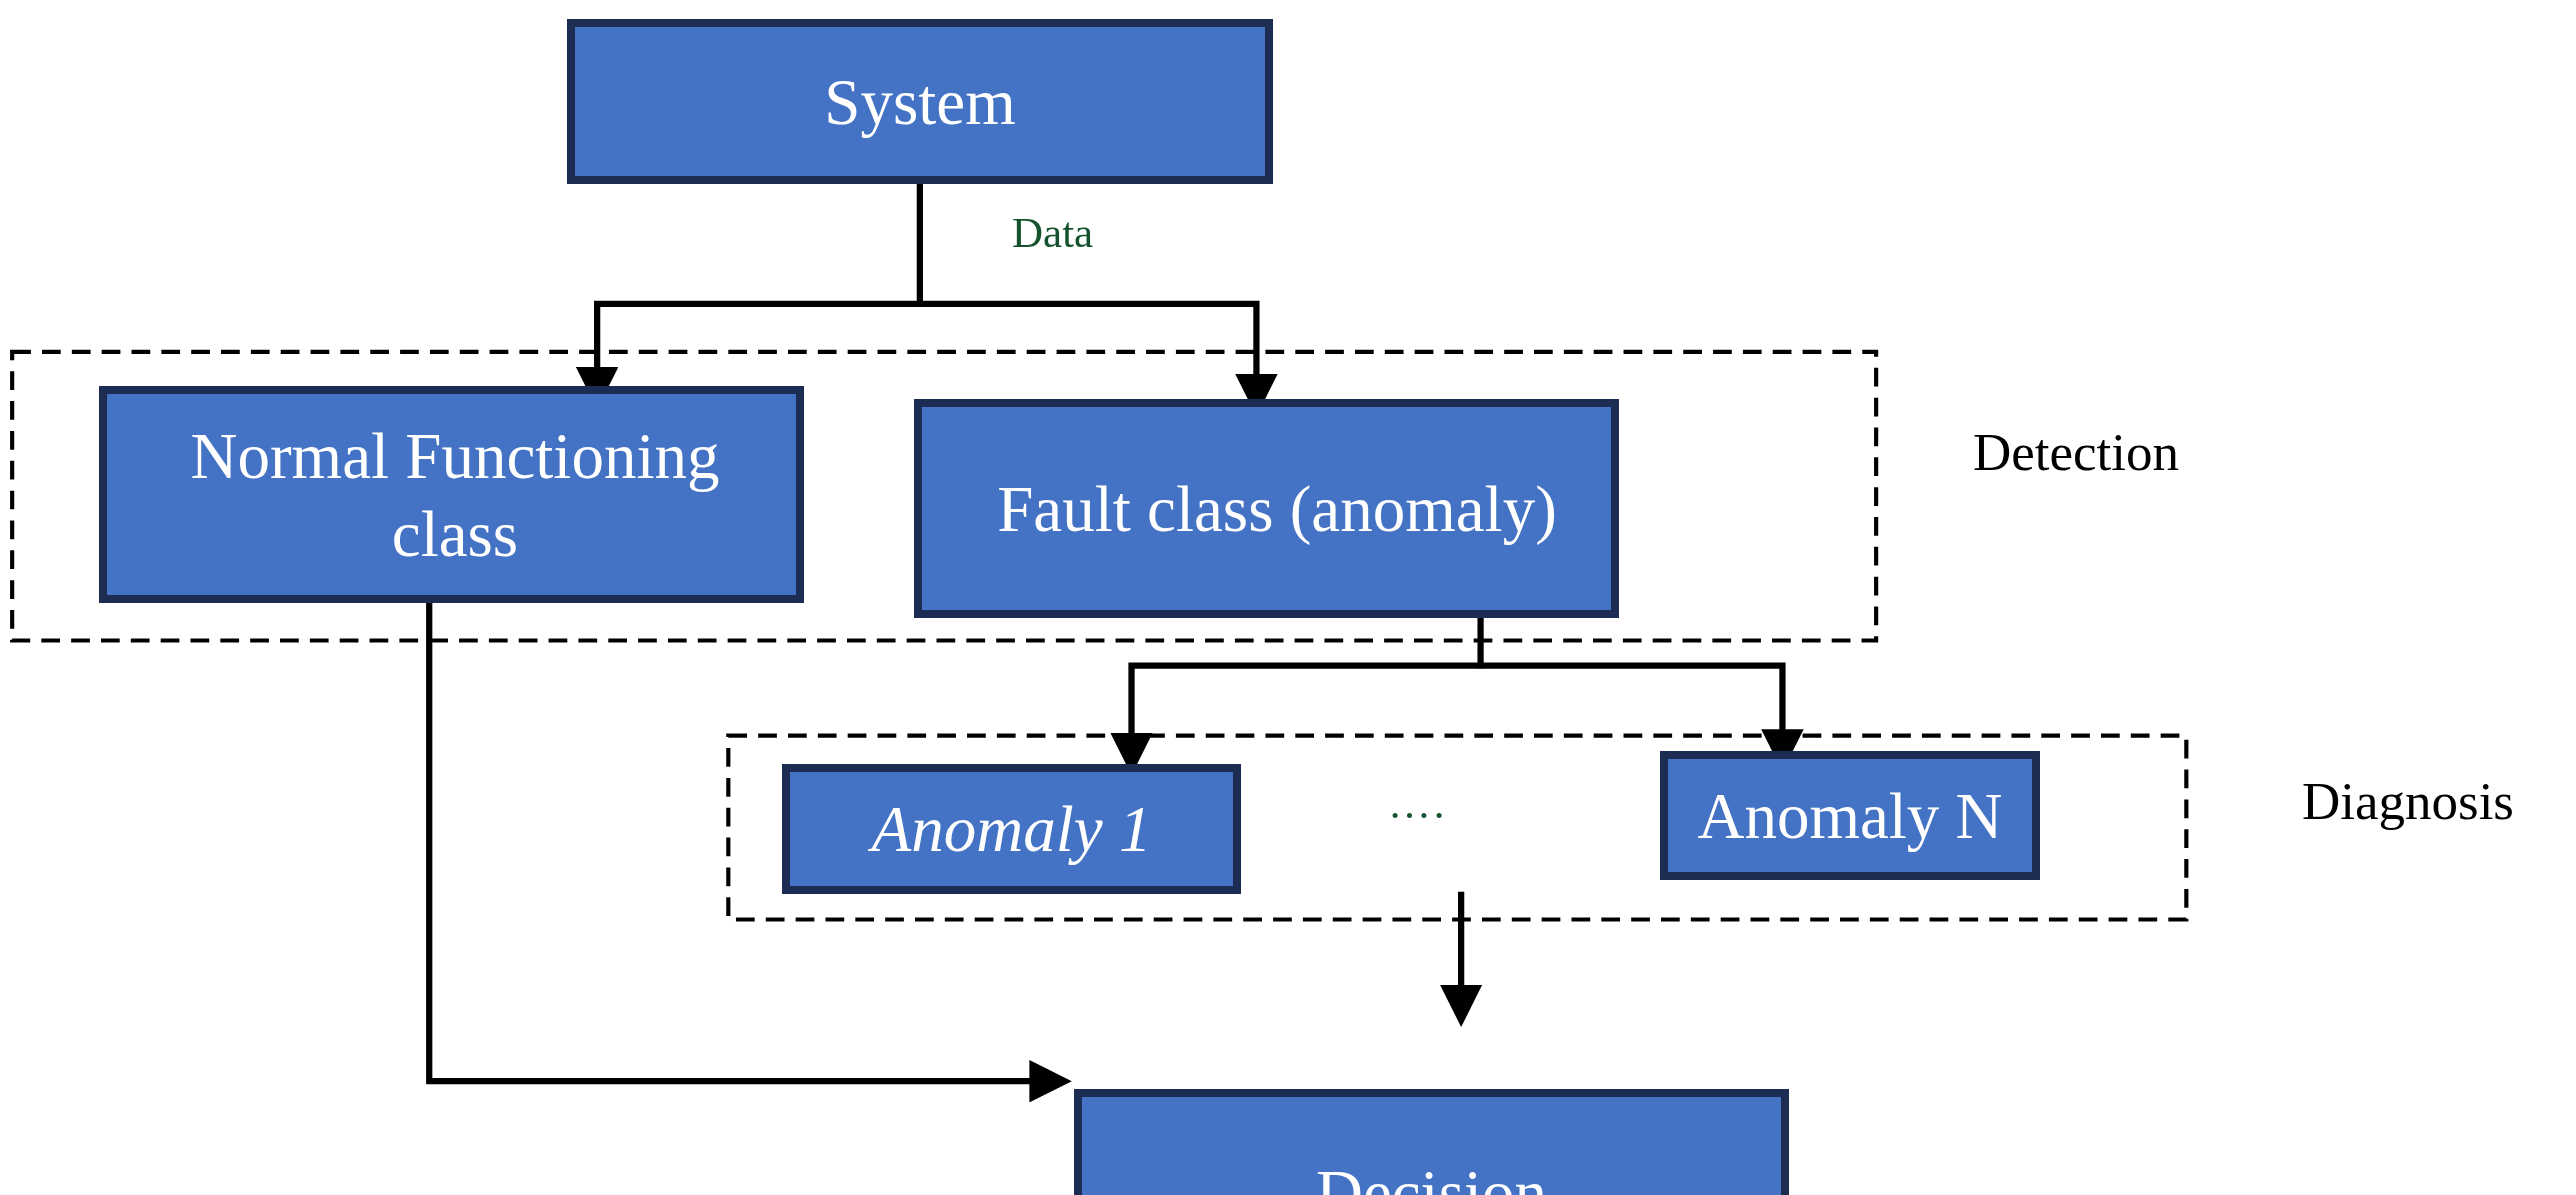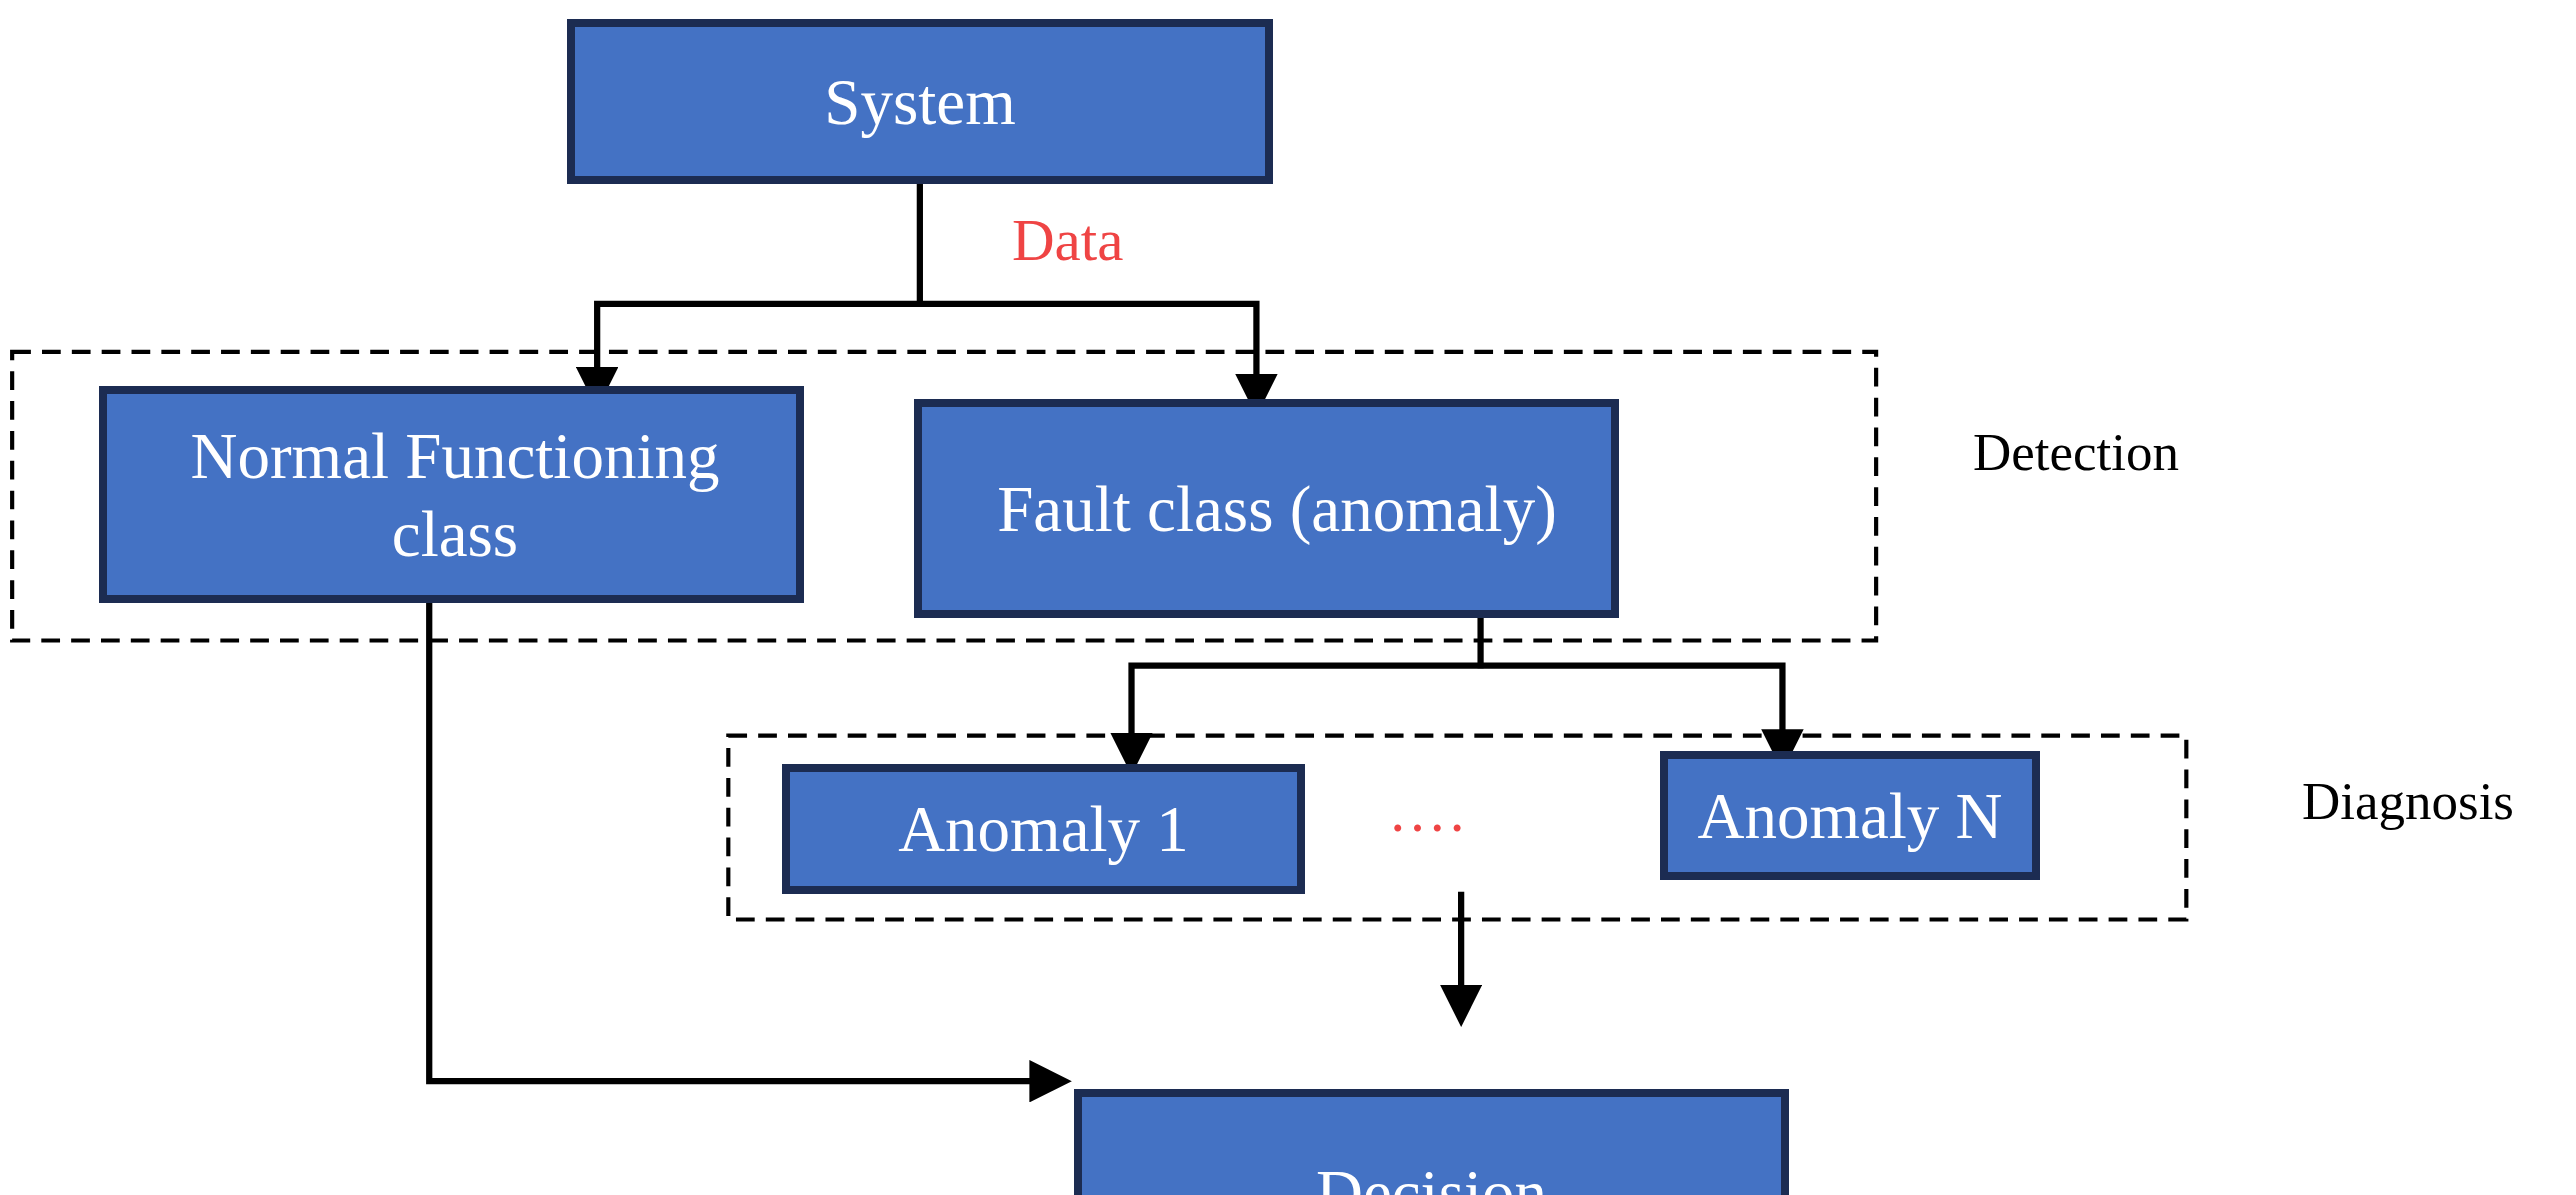"Data" .edge-label { color: #ef4444 -> #14532d; font-size: 59px -> 43px }
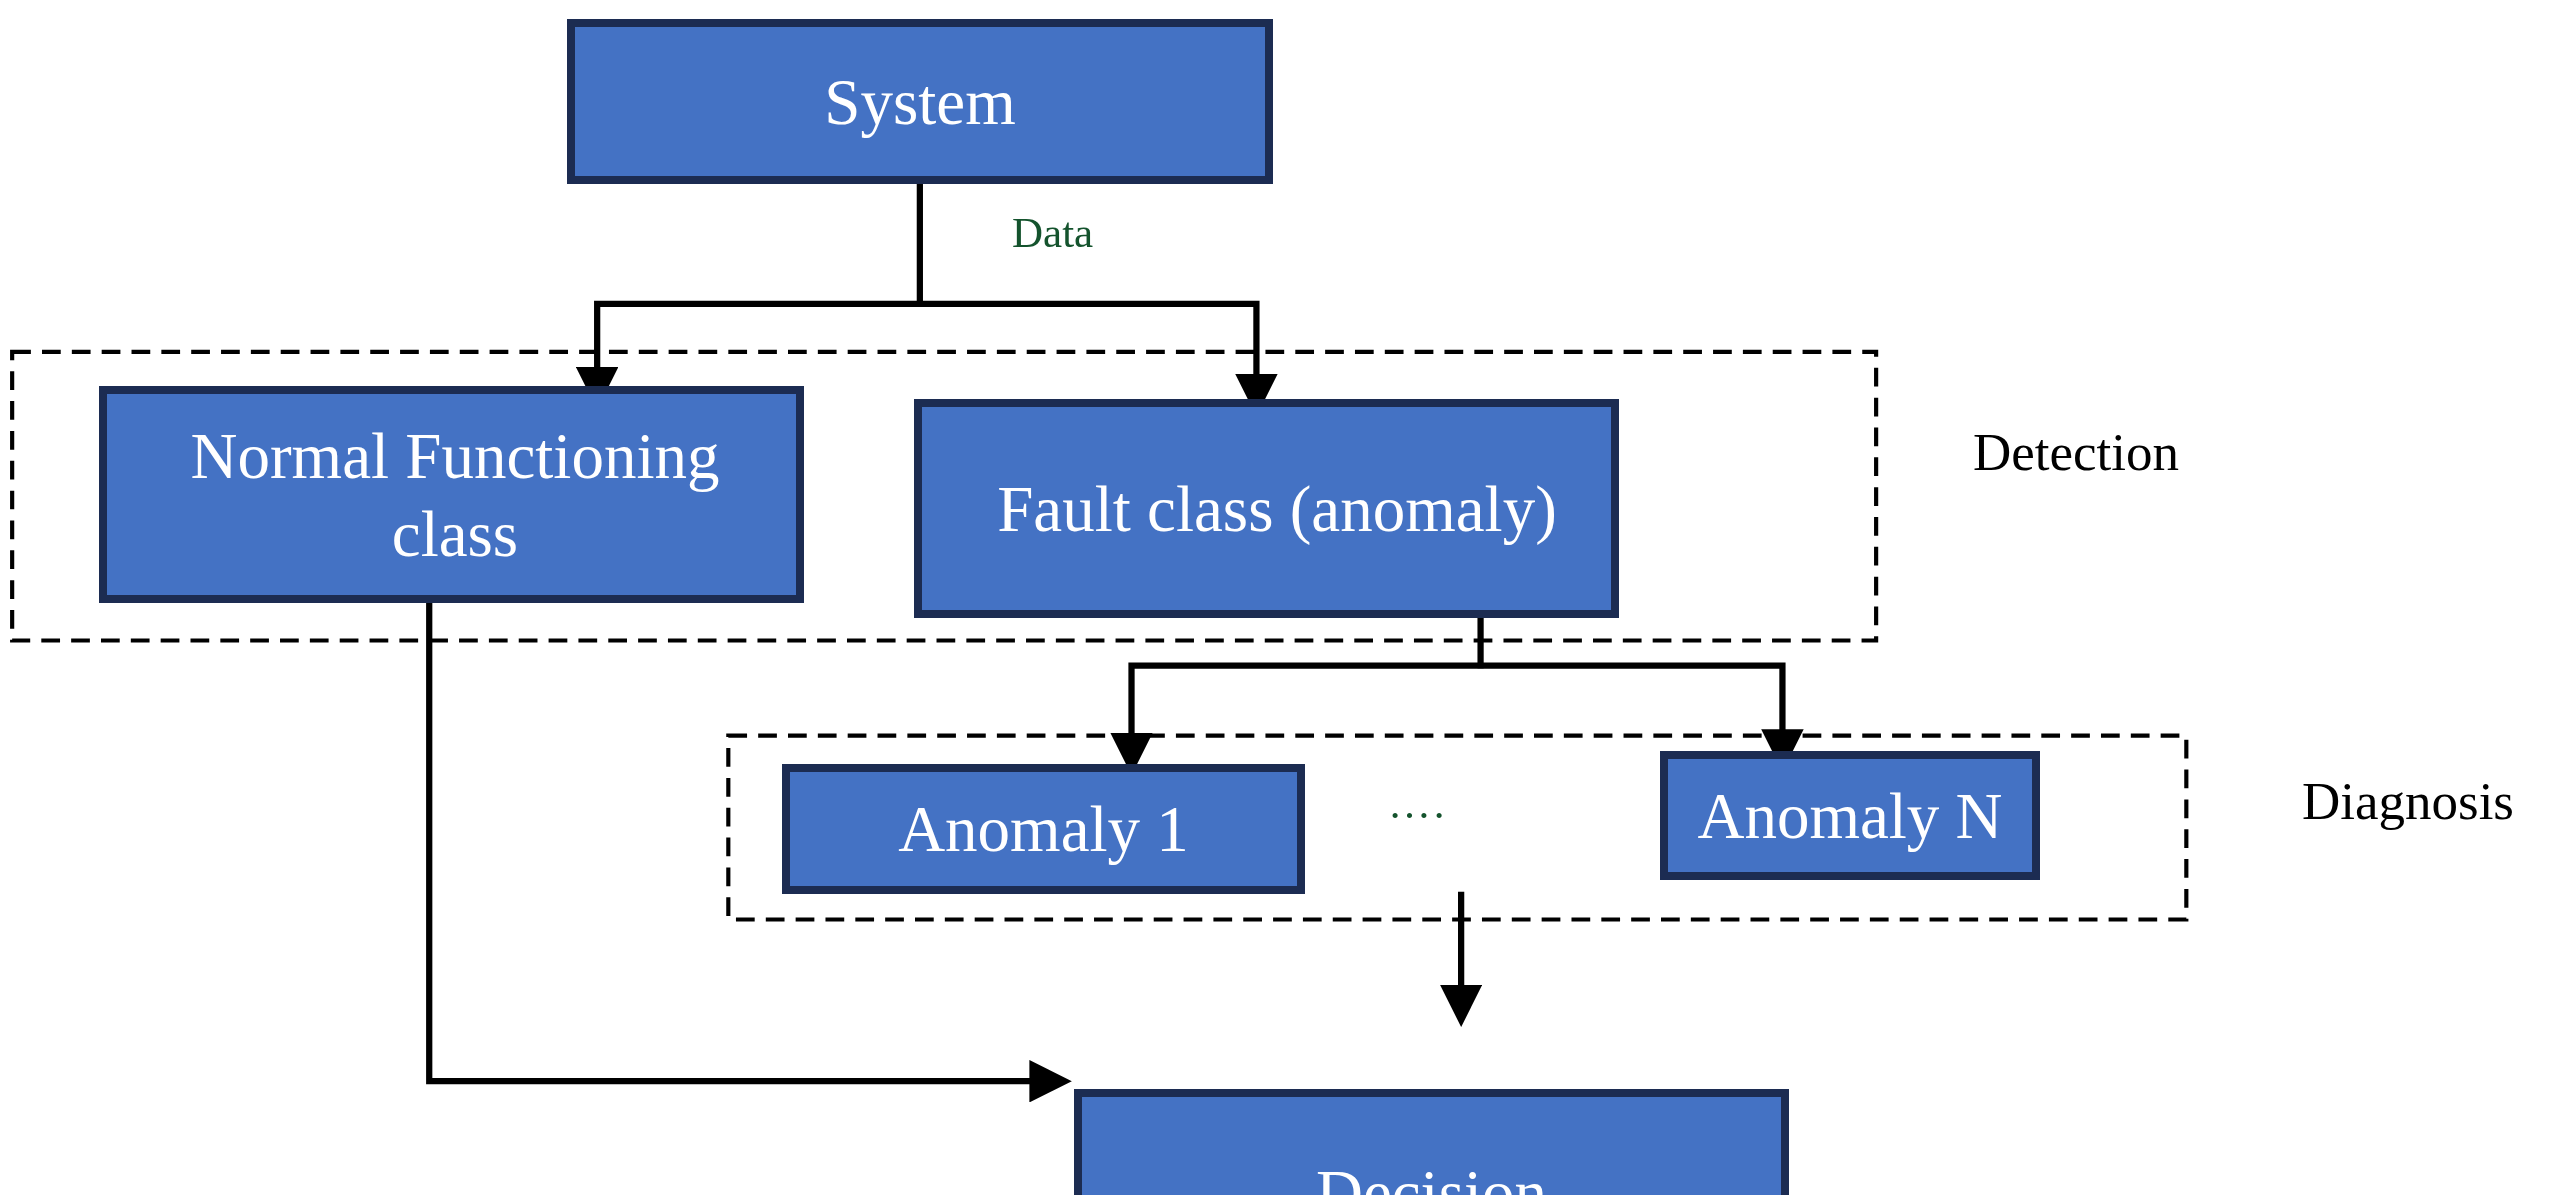"Anomaly 1" #node-anomaly1 { font-style: none -> italic; width: 523px -> 459px }
